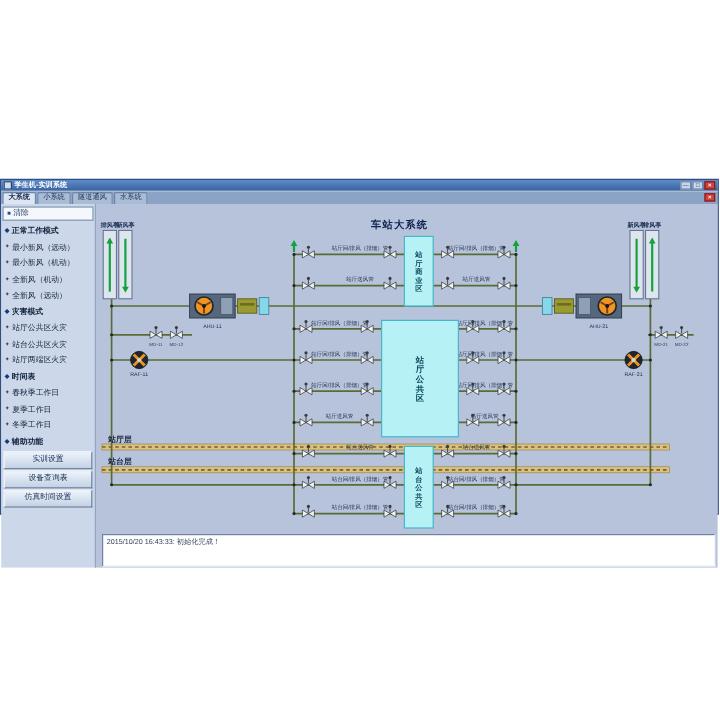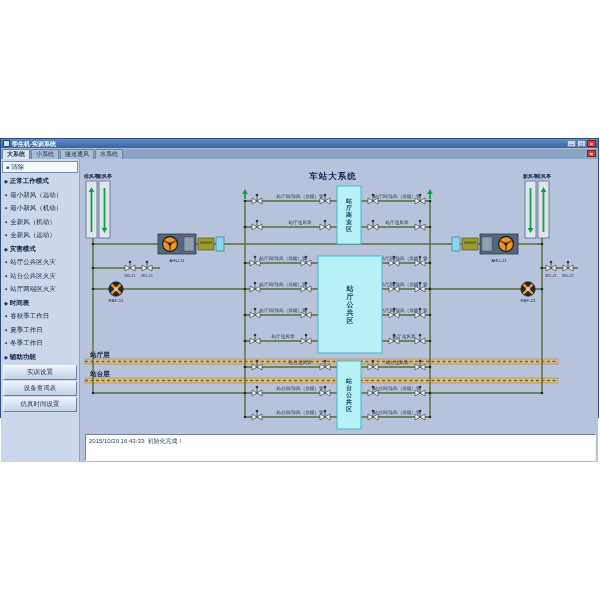"车站大系统" .app-window { top: 138px -> 149px }
